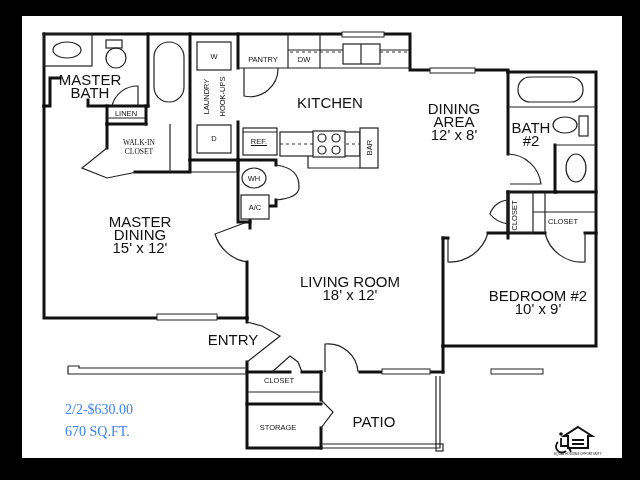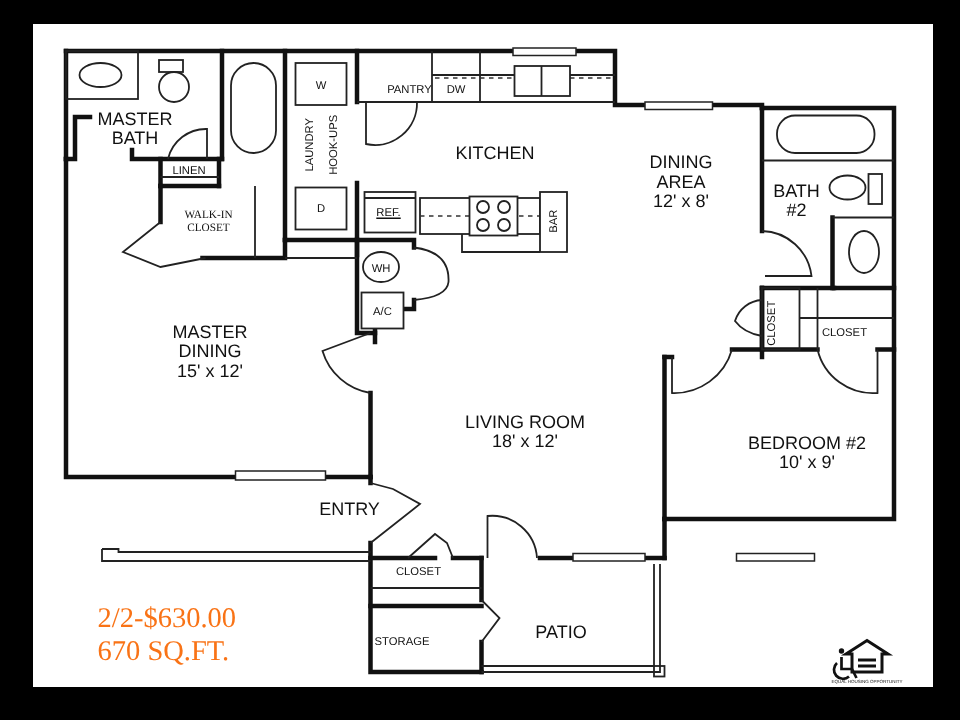"PANTRY" div.lbl { margin-left: 10px -> none }
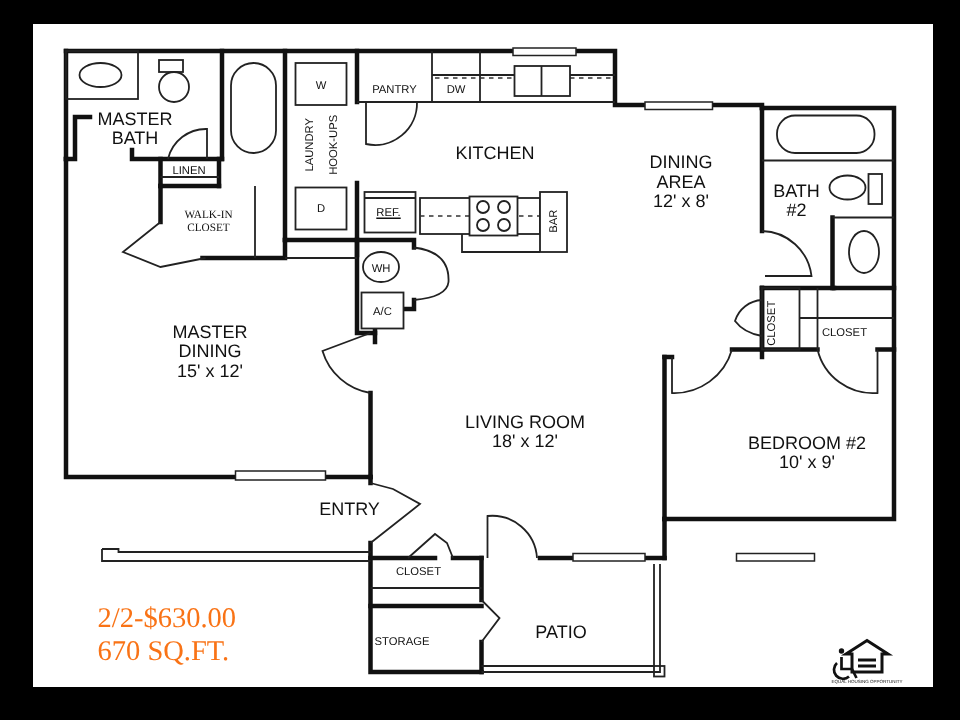"MASTER" .lbl { font-size: 12px -> 15px }
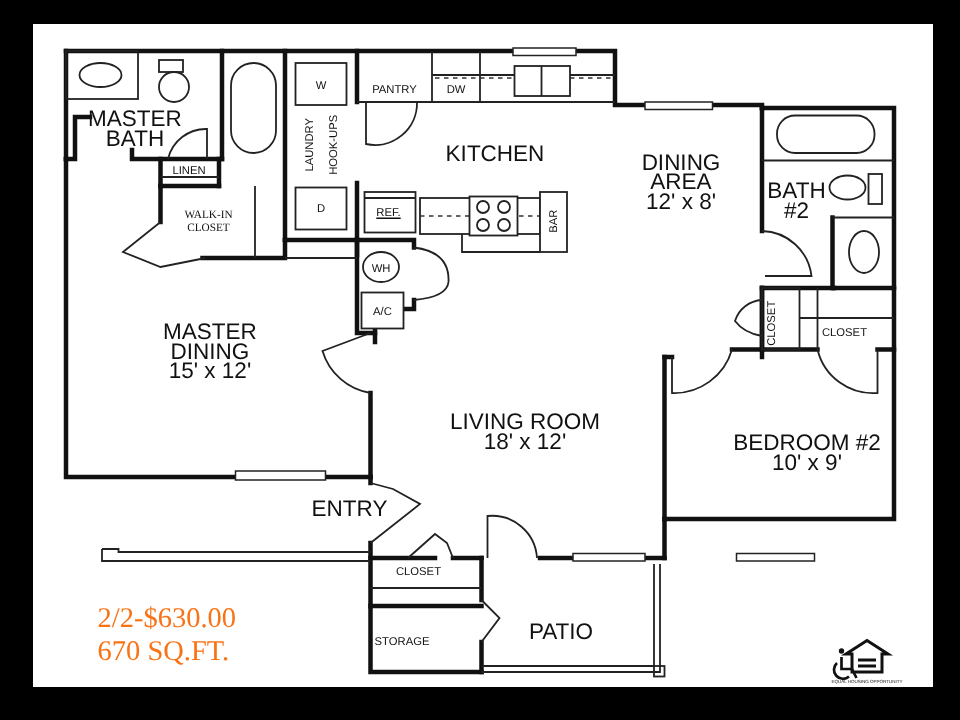"2/2-$630.00" .info { color: #f97316 -> #3b82f6; font-size: 19px -> 14px }
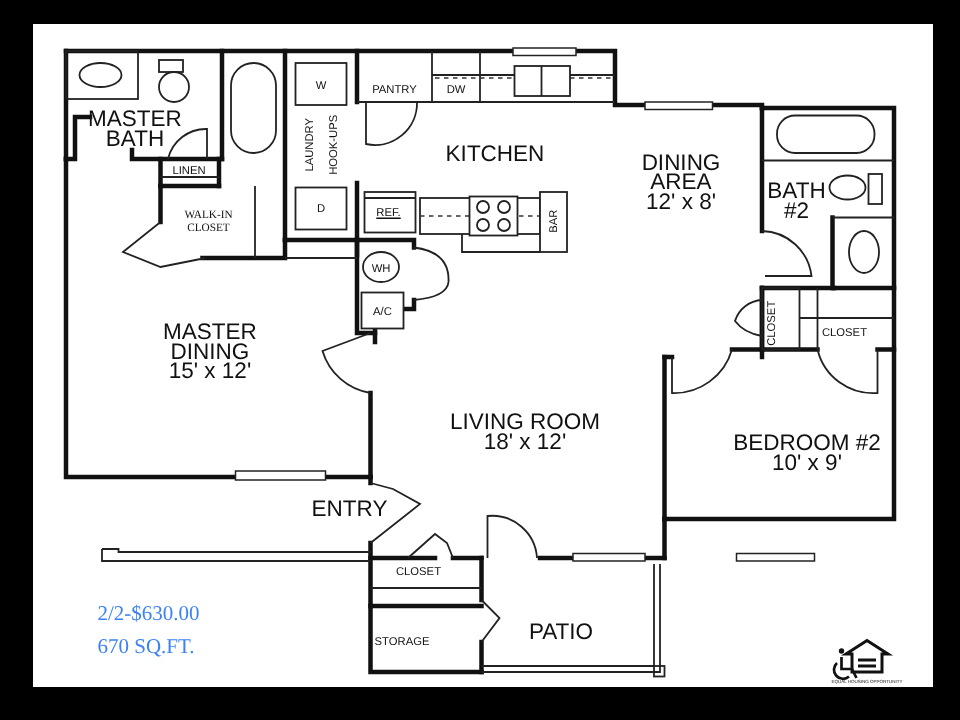"STORAGE" div.lbl { left: 268px -> 278px }
